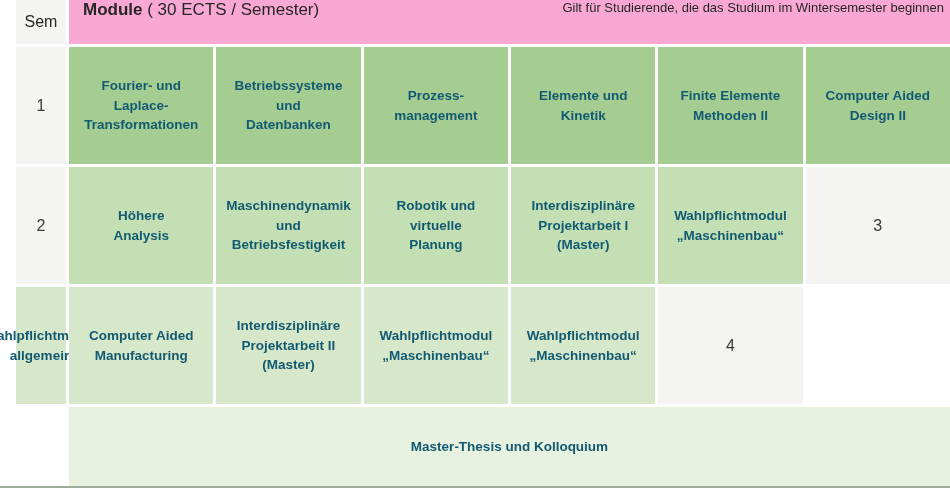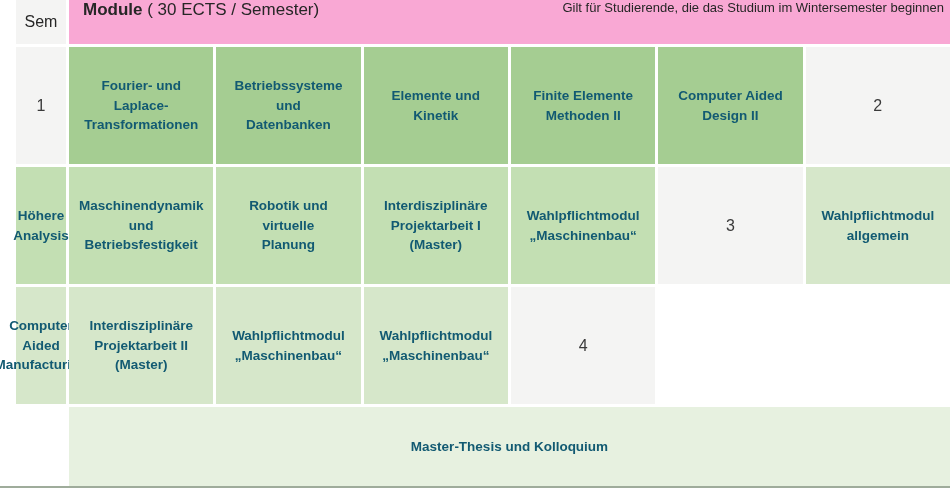"Prozess-" div.cell { html: none -> <div>Prozess- management</div> }
